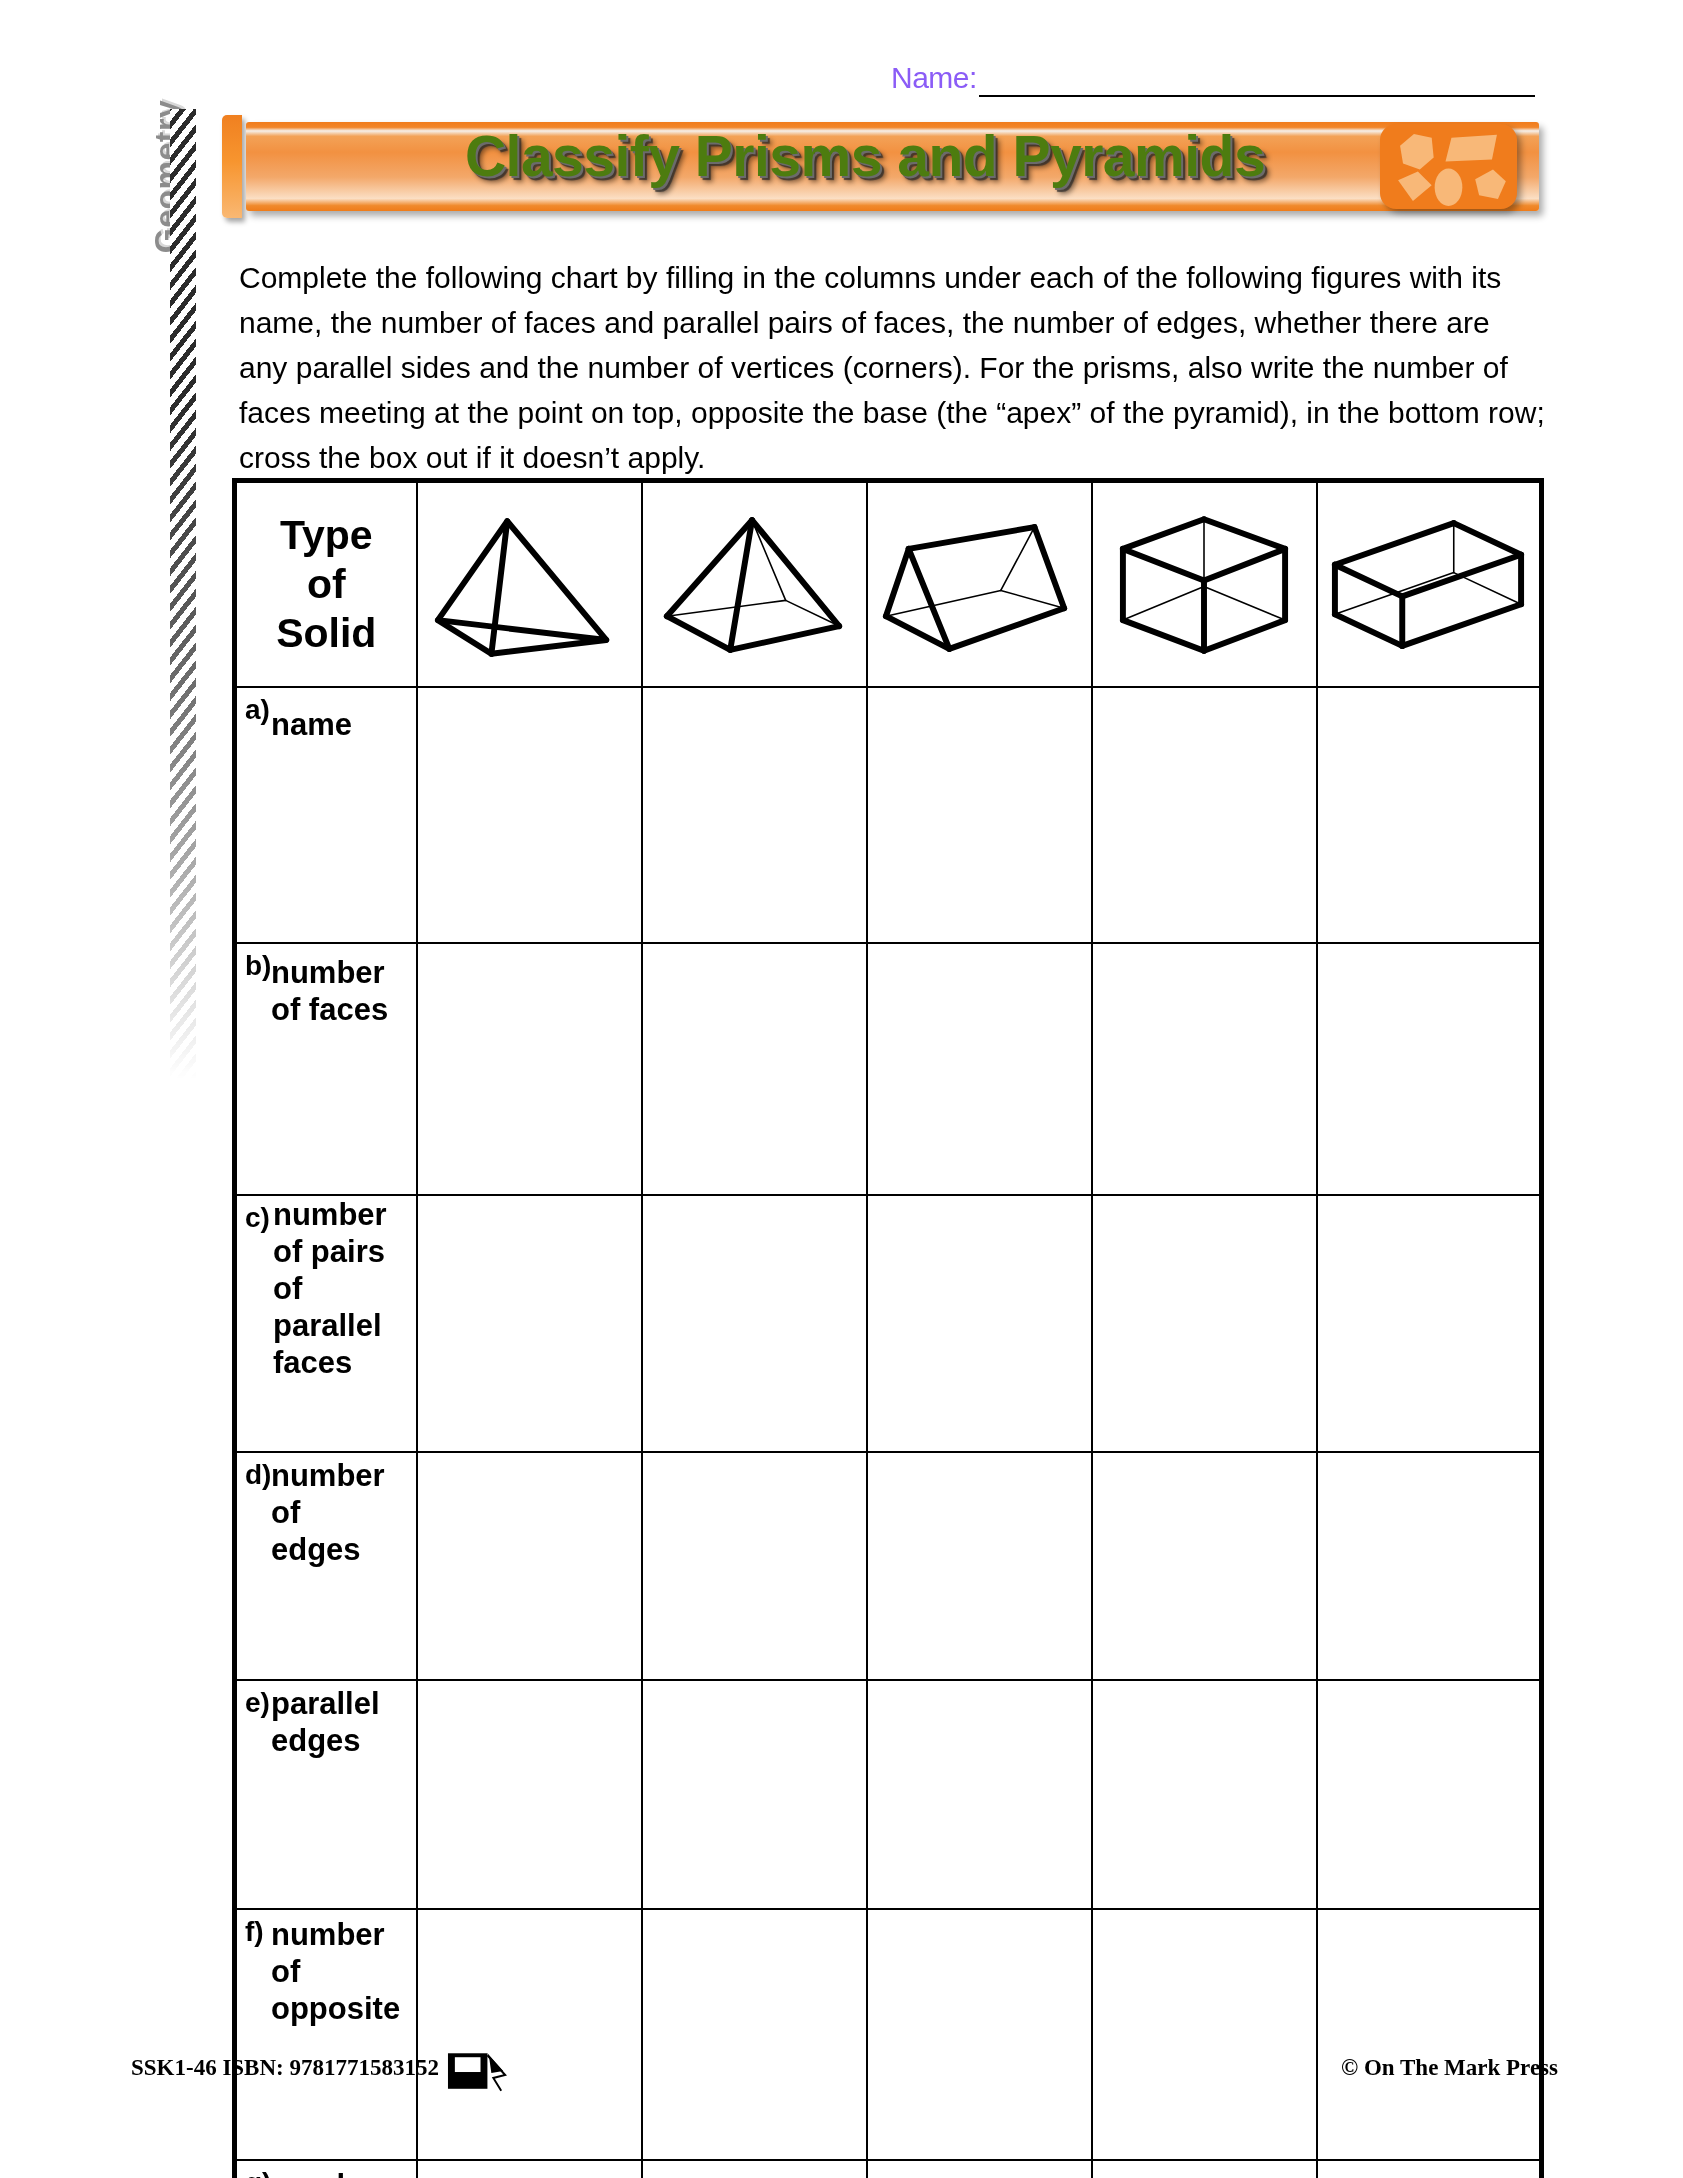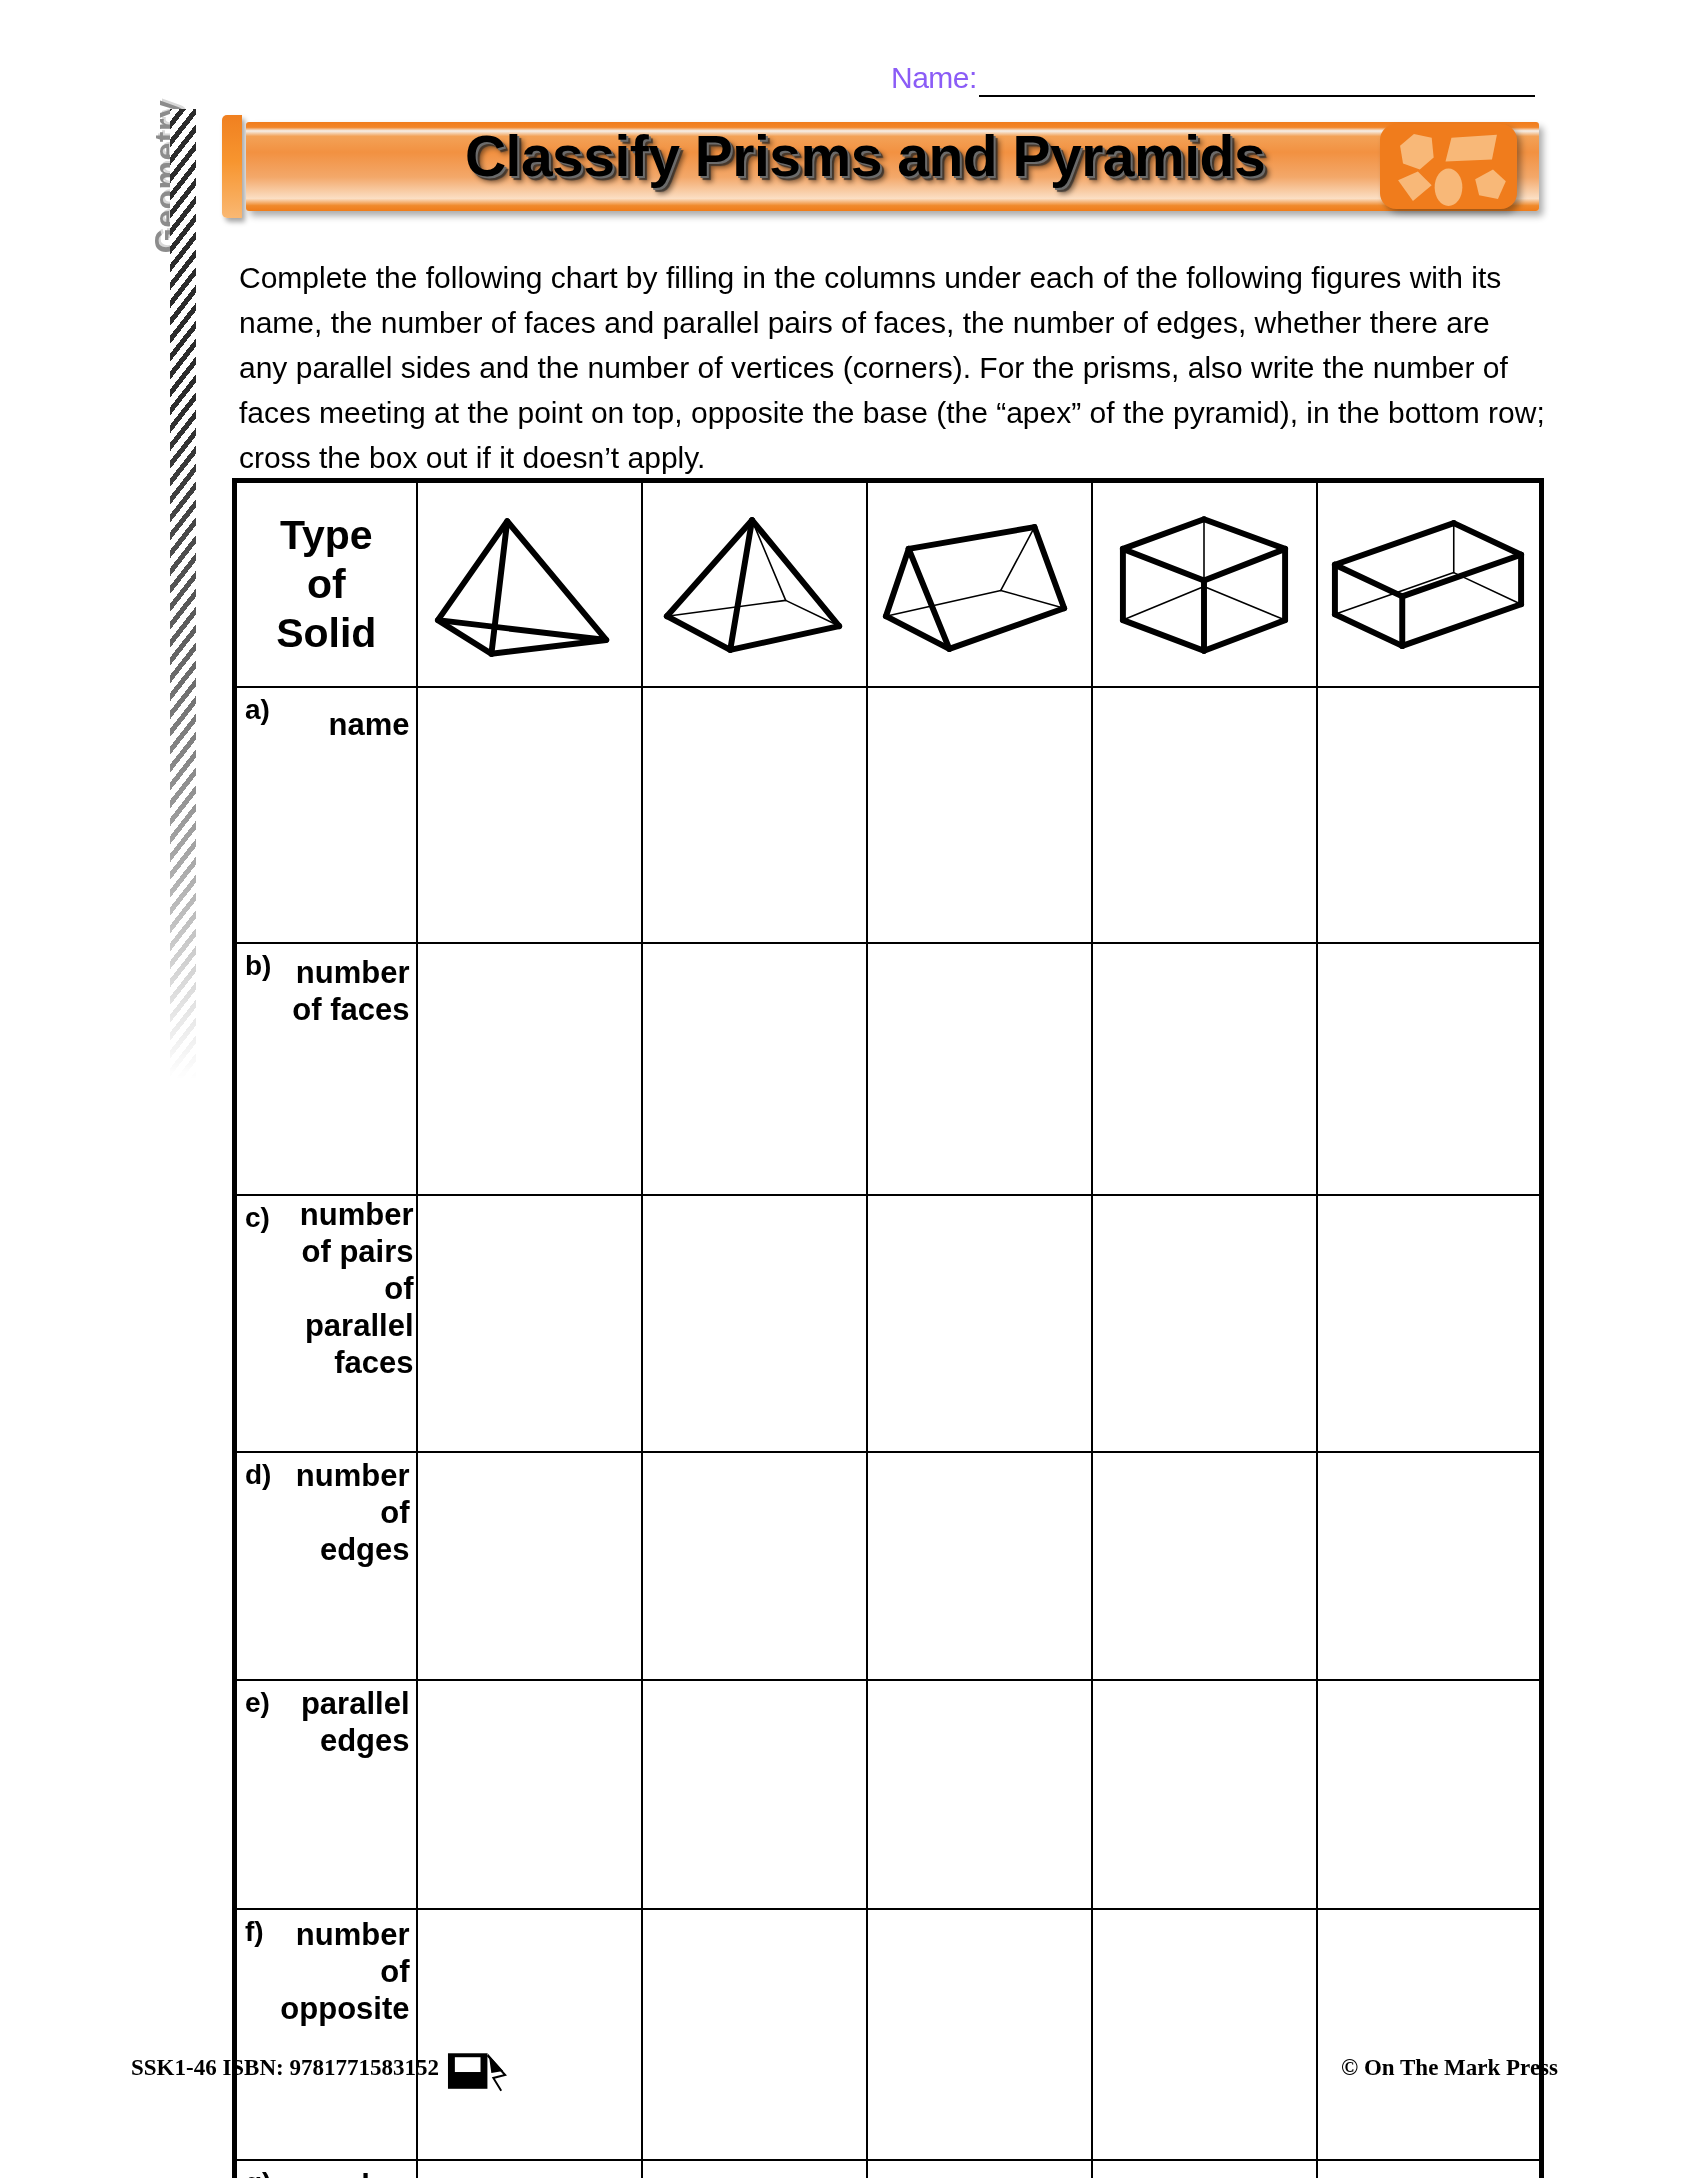"Classify Prisms and Pyramids" #banner-title { color: #000000 -> #4d7c0f }
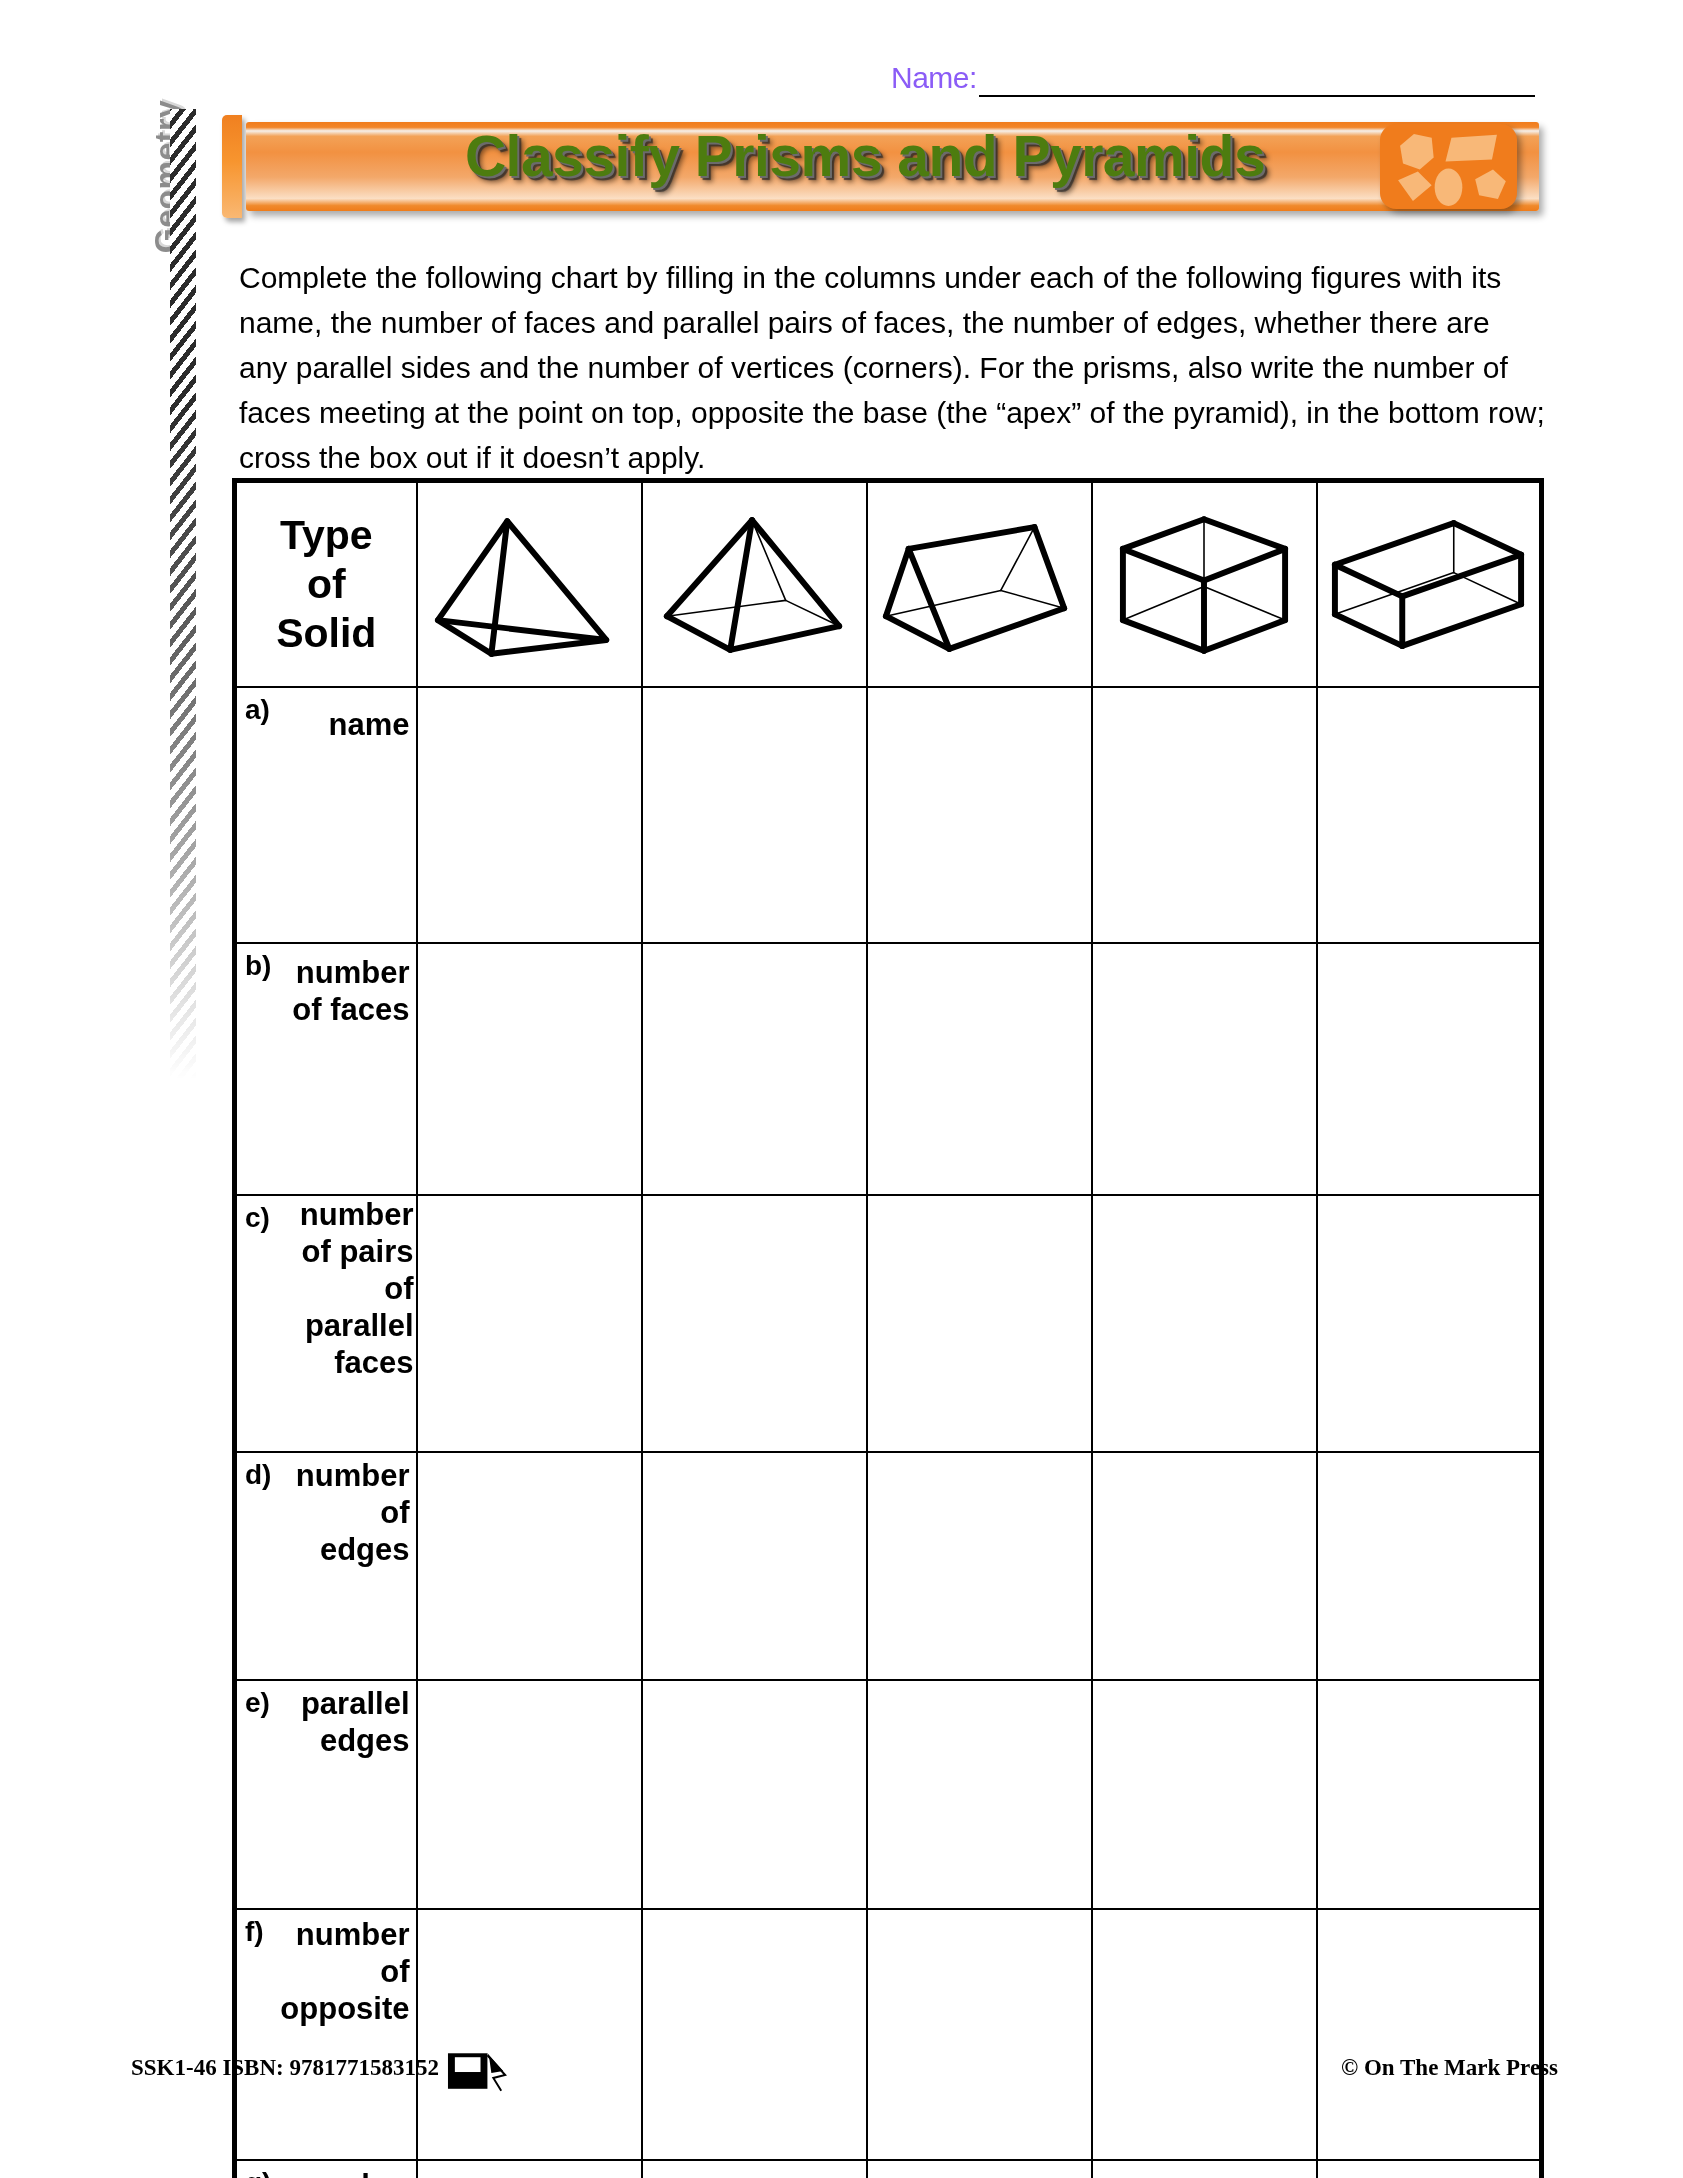"name" .row-text { text-align: right -> left }
